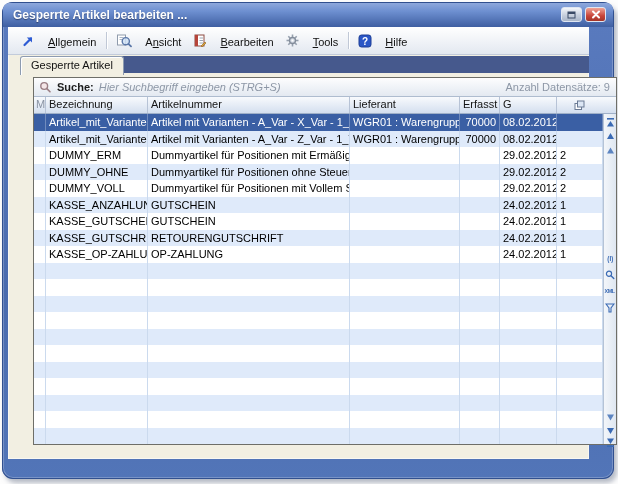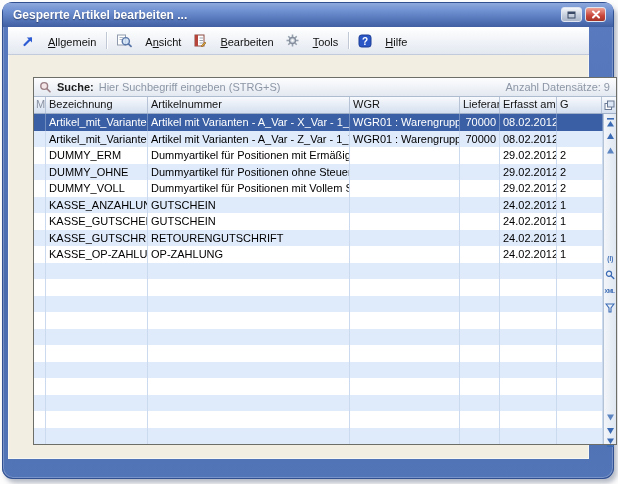"Gesperrte Artikel" div.tabrow { html: none -> <div> <div> <span>Gesperrte Artikel</span> </div> <div></div> </div> }
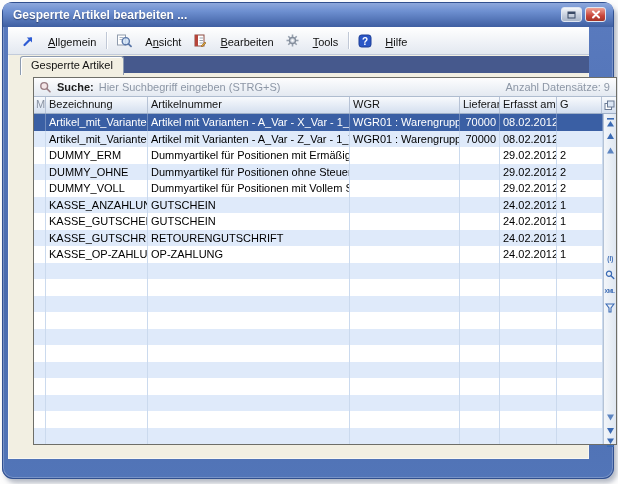"Hier Suchbegriff eingeben (STRG+S)" .sph { font-style: none -> italic }
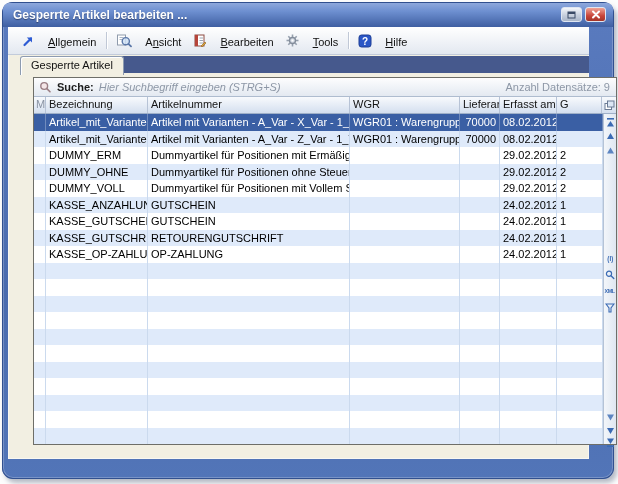"WGR" div.th { html: <div>WGR</div> -> none }
